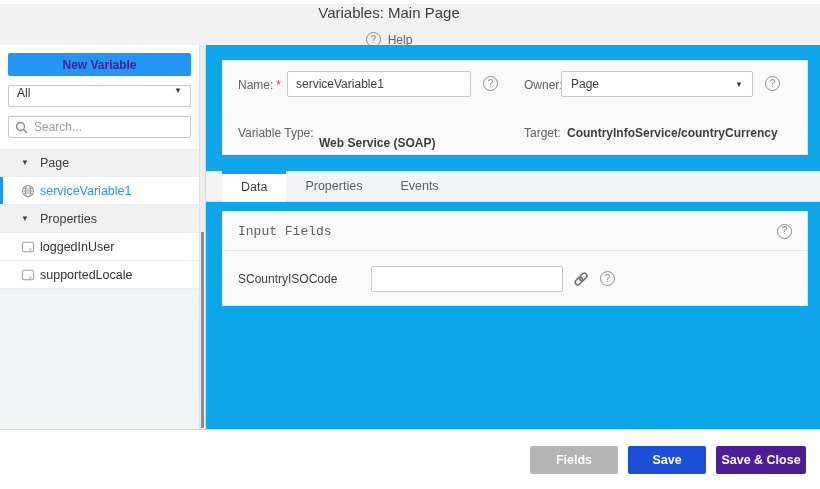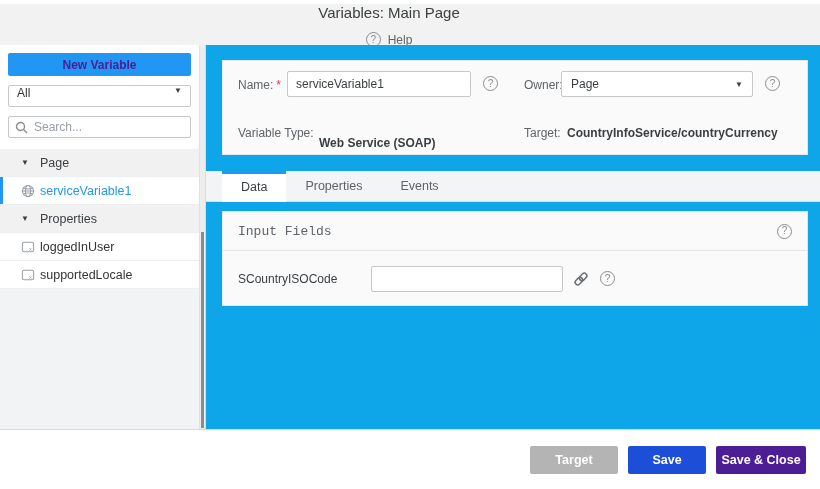"Target" button.fbtn { text: Target -> Fields }
